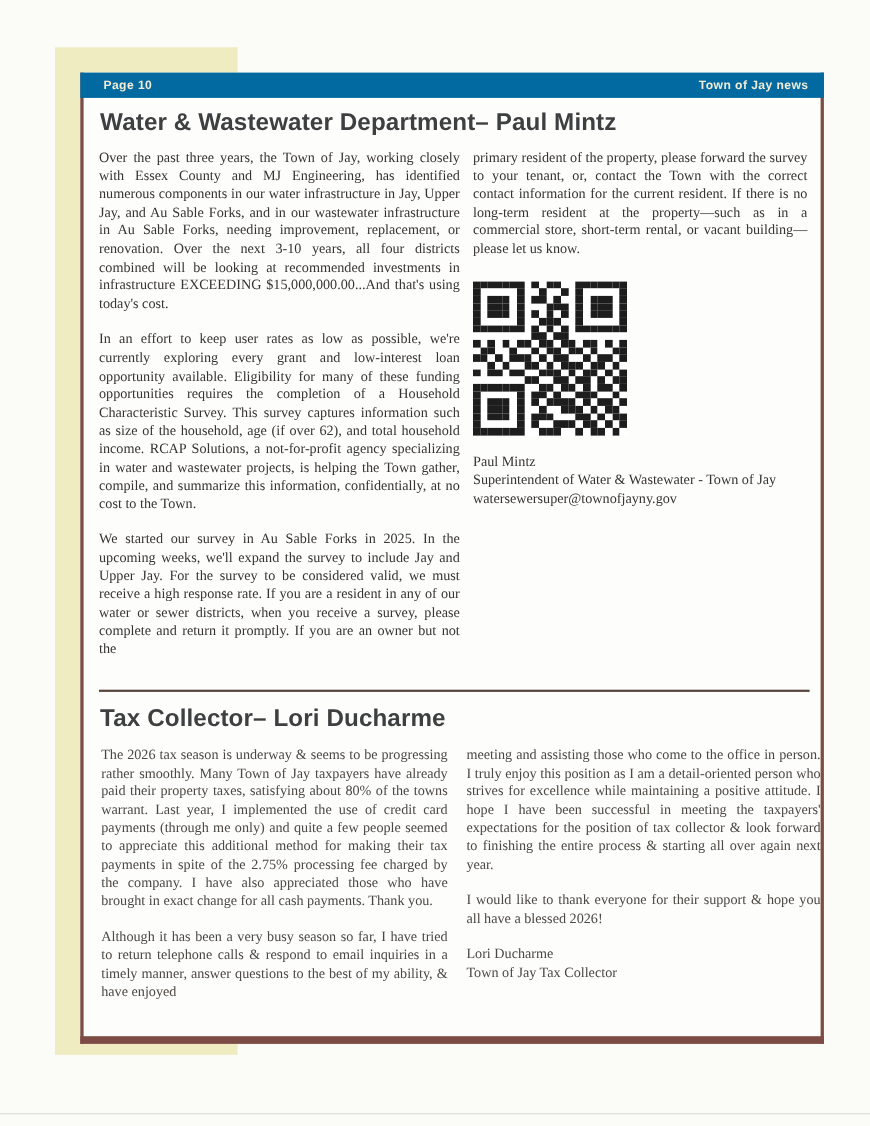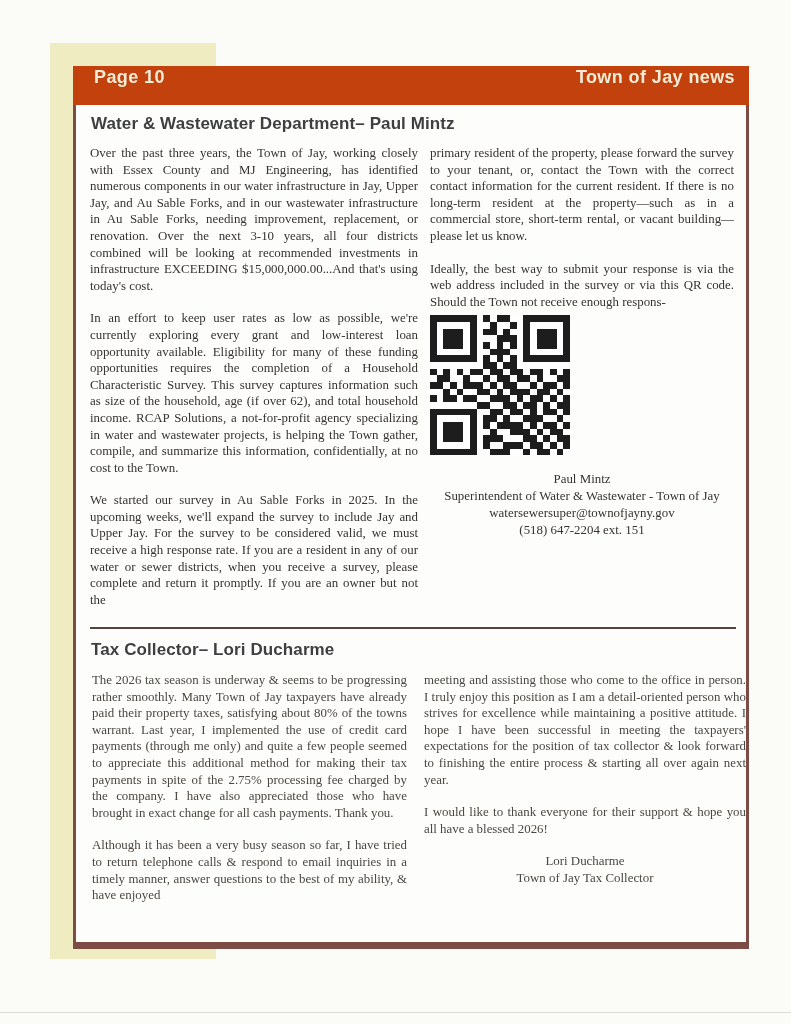"Page 10" .page-header { background: #c2410c -> #0369a1; font-size: 18px -> 11px; padding: 0 14px 16px 21px -> 0 14px 0 21px }
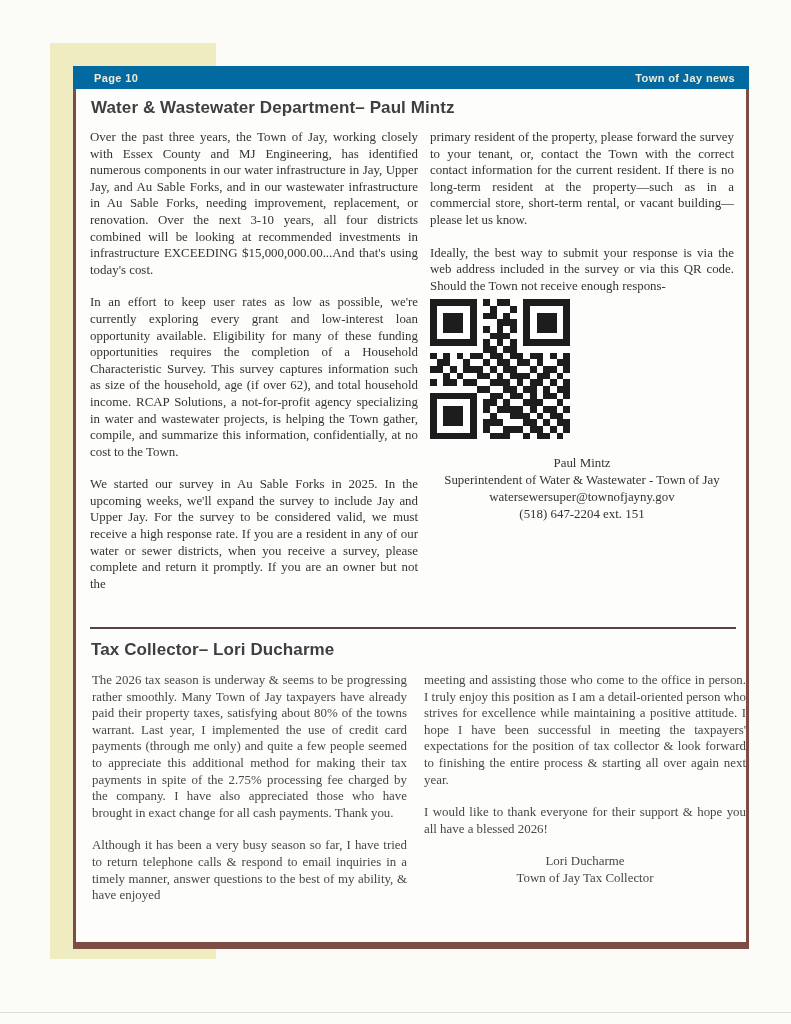"Water & Wastewater Department– Paul" h1, h2 { font-size: 17px -> 22px }
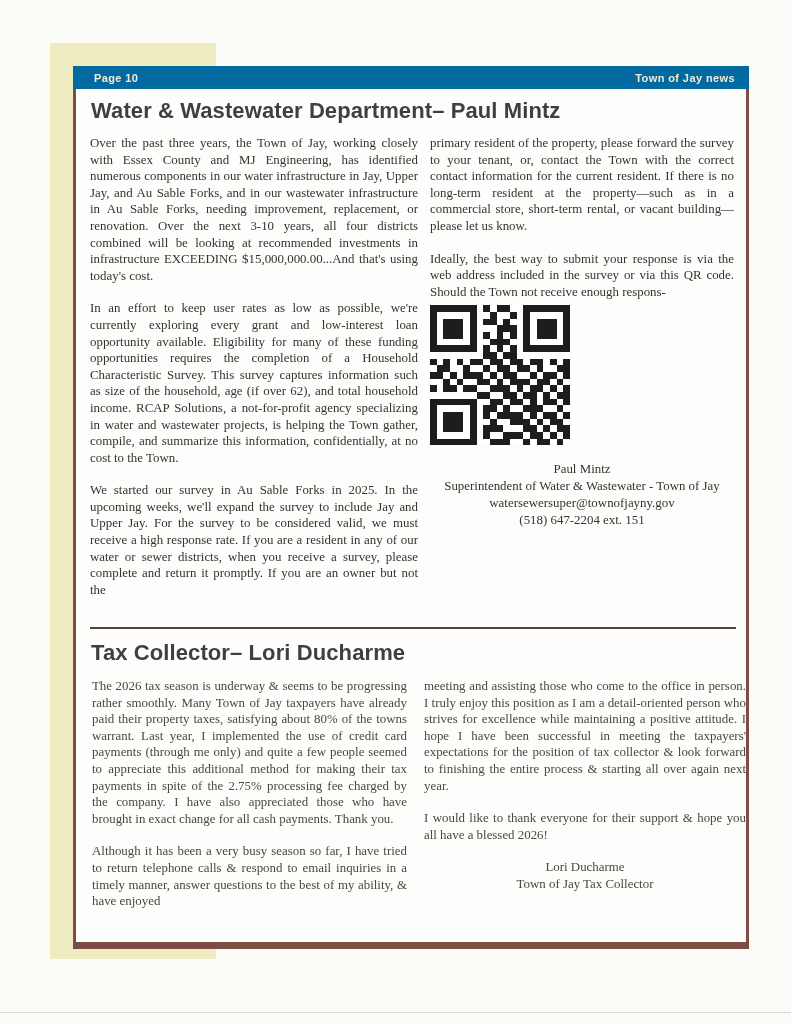"Ideally, the best way to" p.body-text { html: <p>Ideally, the best way to submit your response is via the web address included in the survey or via this QR code. Should the Town not receive enough respons-</p> -> none }
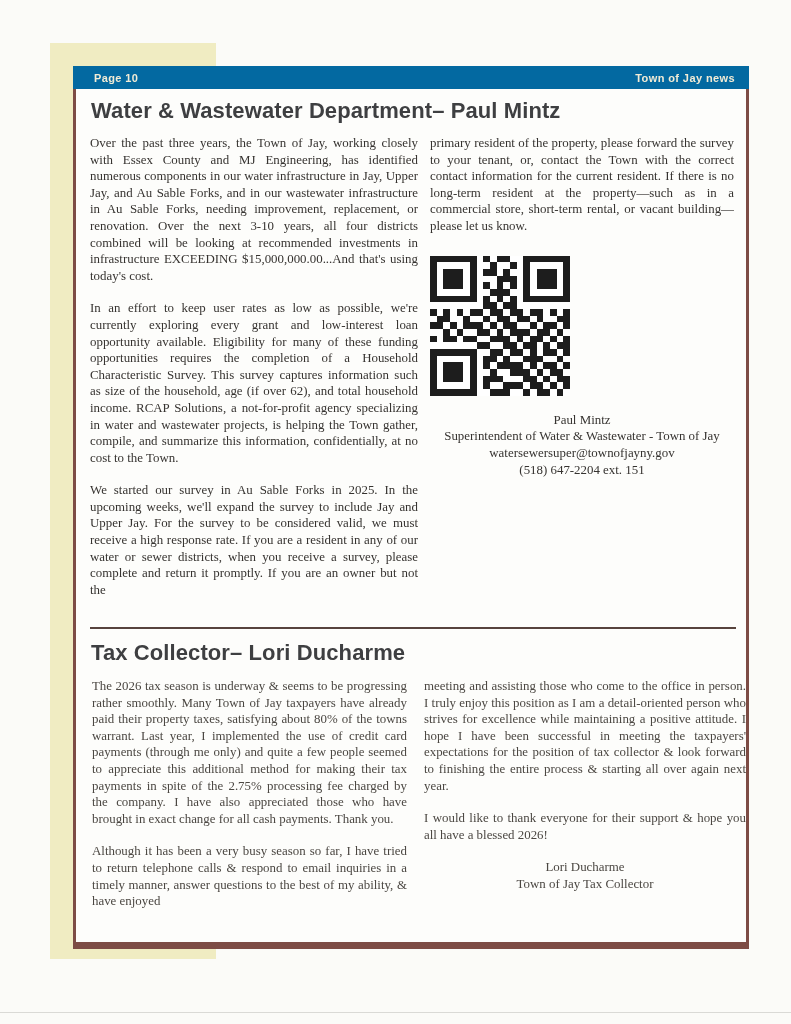"Paul Mintz" .signature { text-align: center -> none }
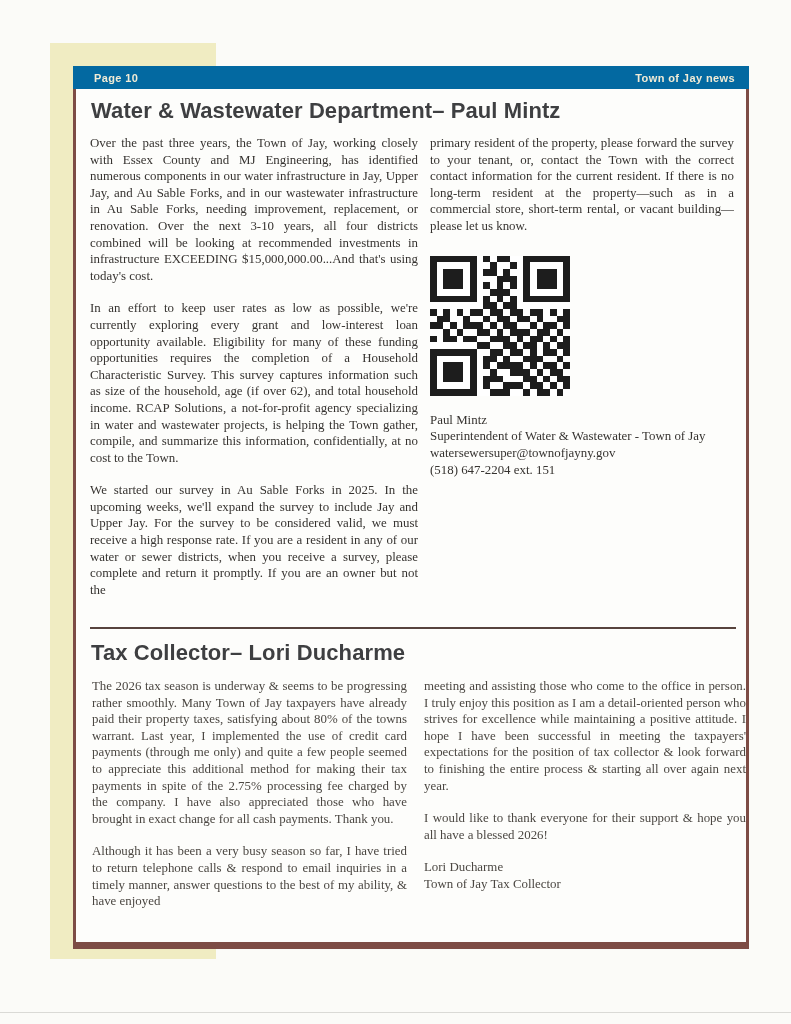"(518) 647-2204 ext. 151" div { html: <div>(518) 647-2204 ext. 151</div> -> none }
